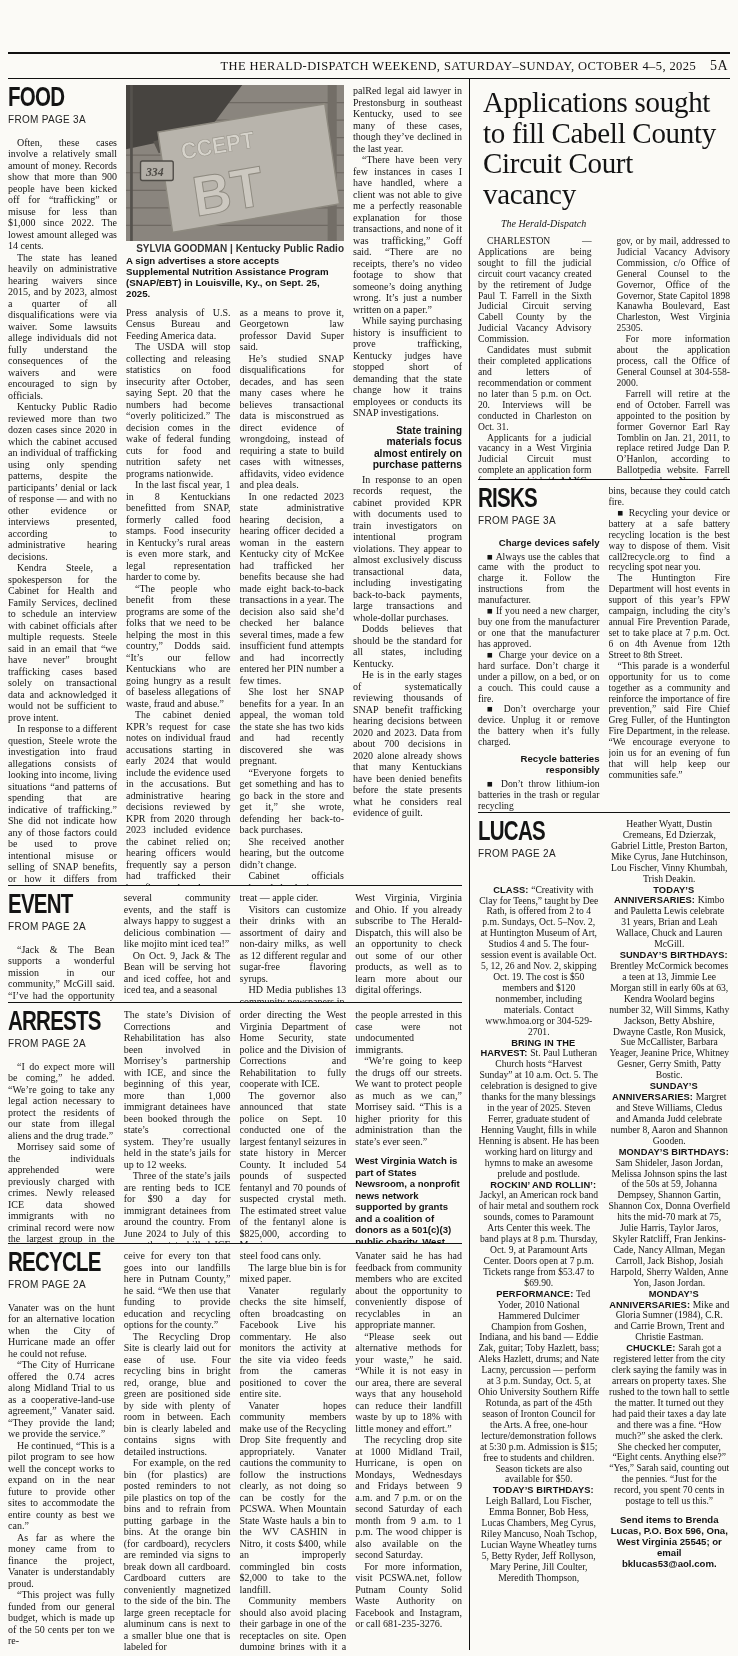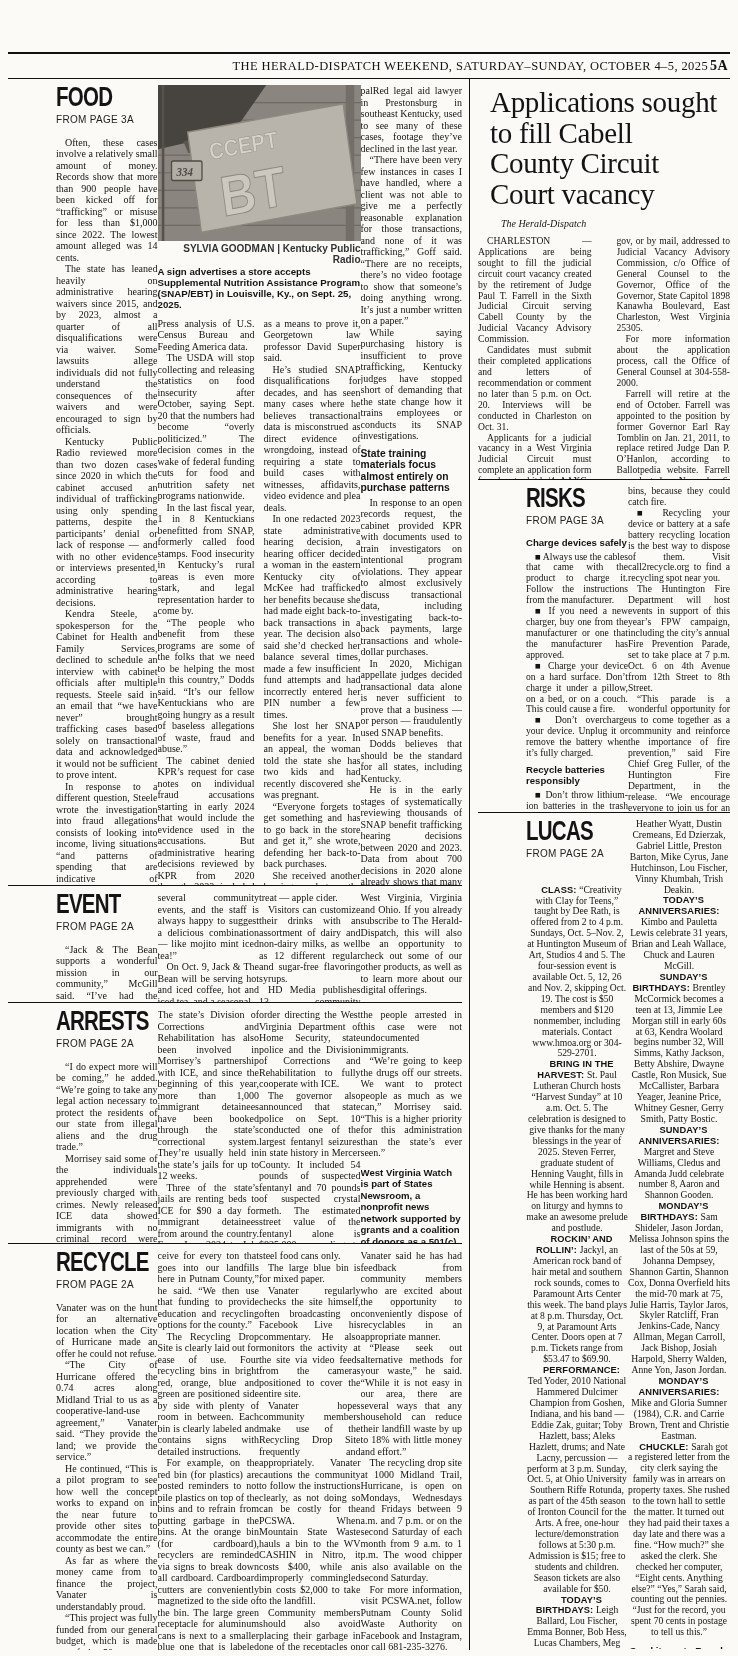"5A" .pagenum { font-weight: 700 -> 400; margin-left: 2px -> 14px }
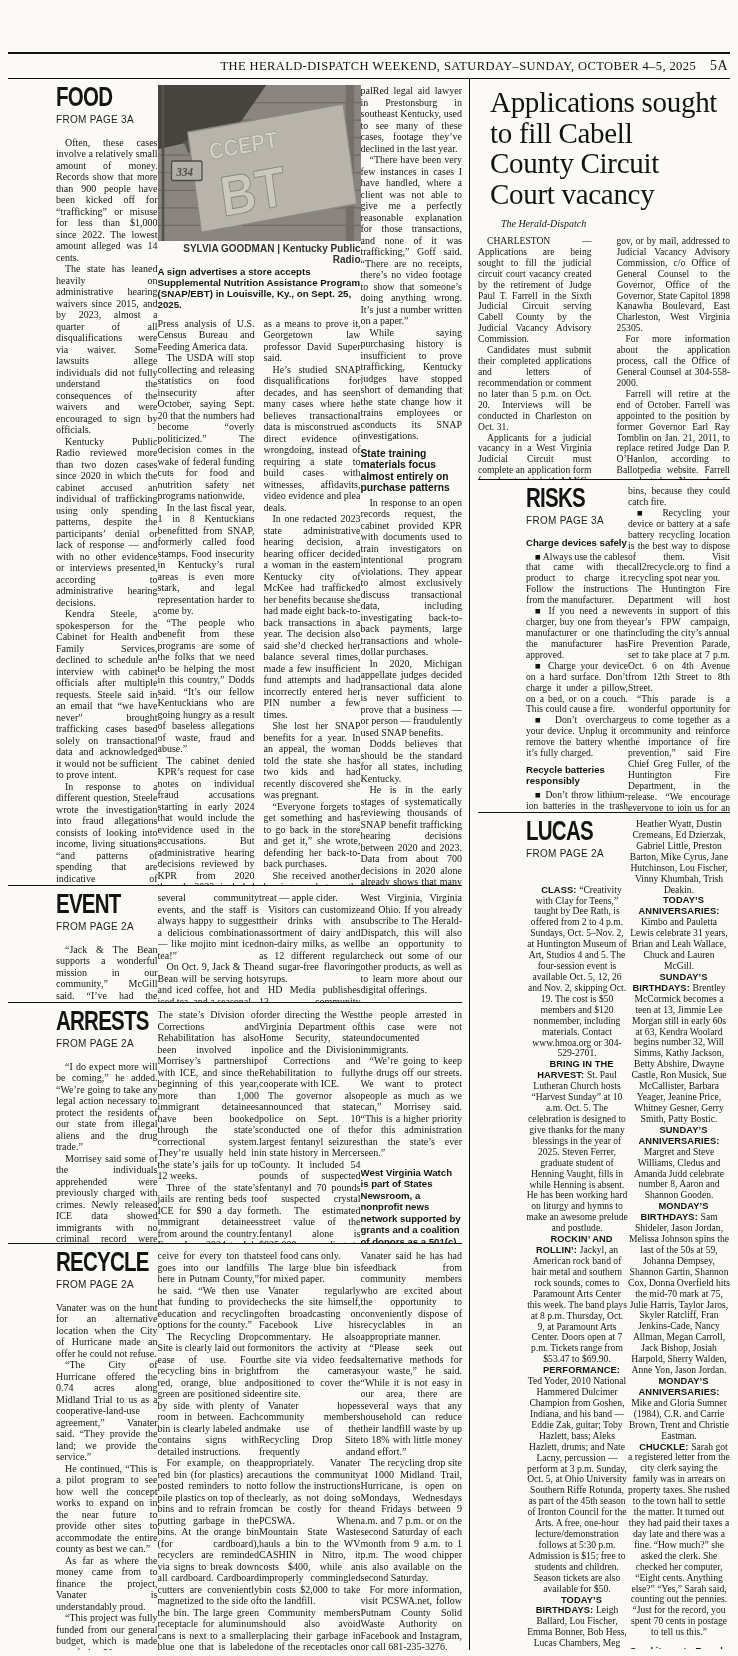"FOOD" .sec-body { gap: none -> 9px; margin-left: 48px -> none }
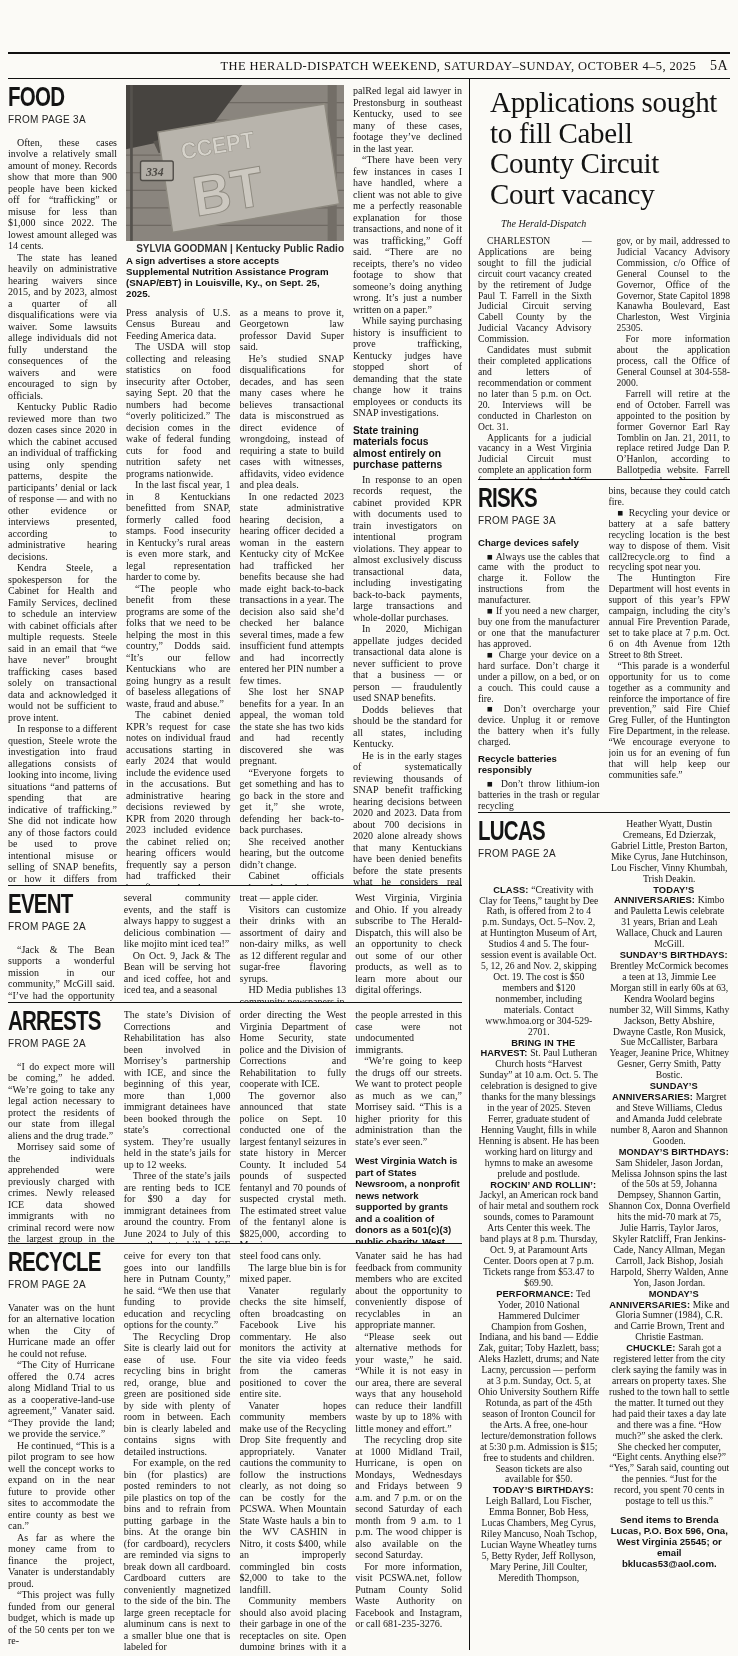"palRed legal aid lawyer in" p.blk { text: footage -> though }
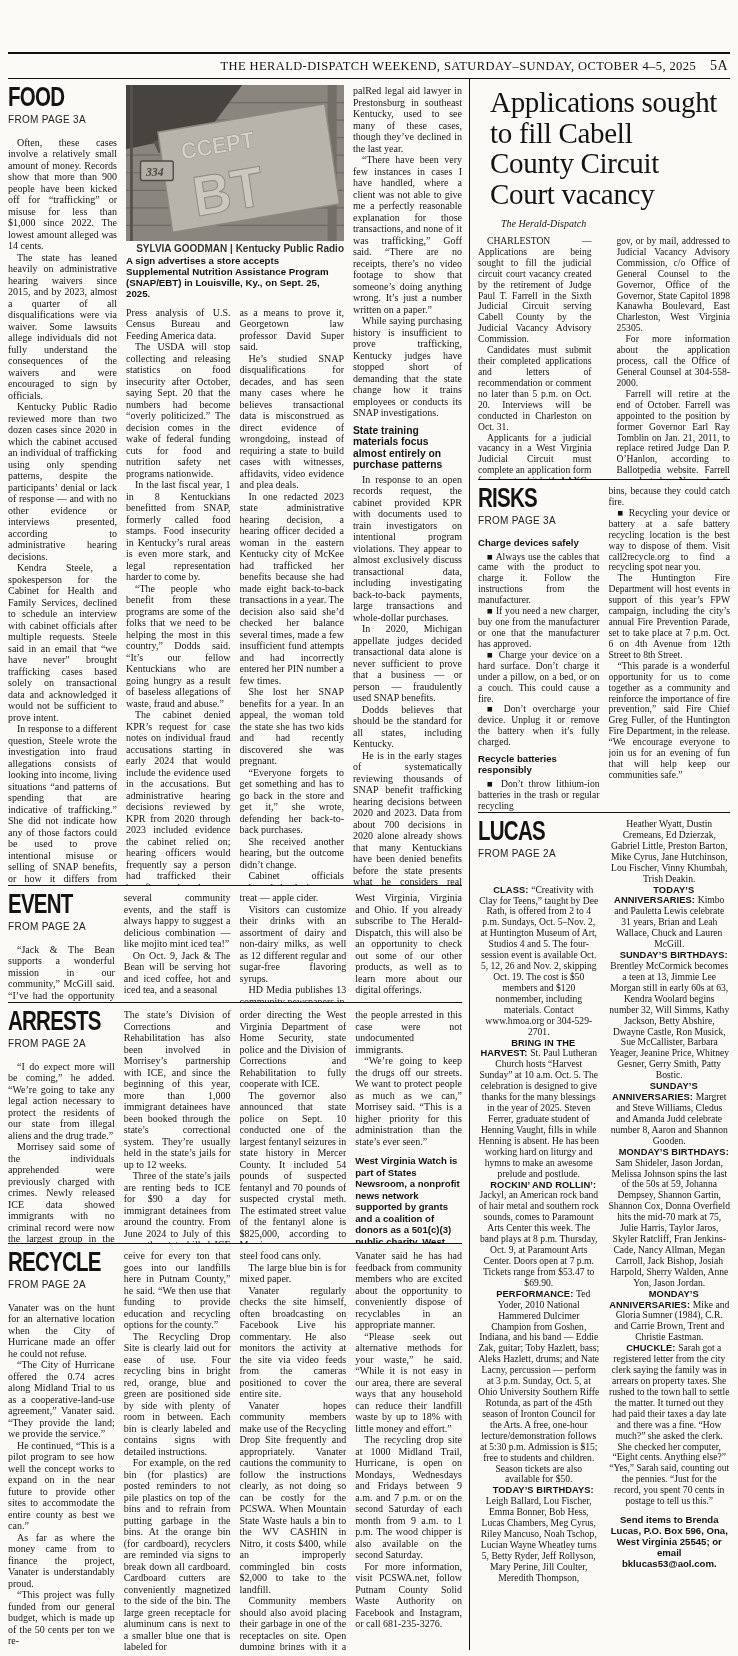"Applications sought to fill Cabell" .apps-headline { margin: 2px 12px 8px -> 2px 5px 8px }
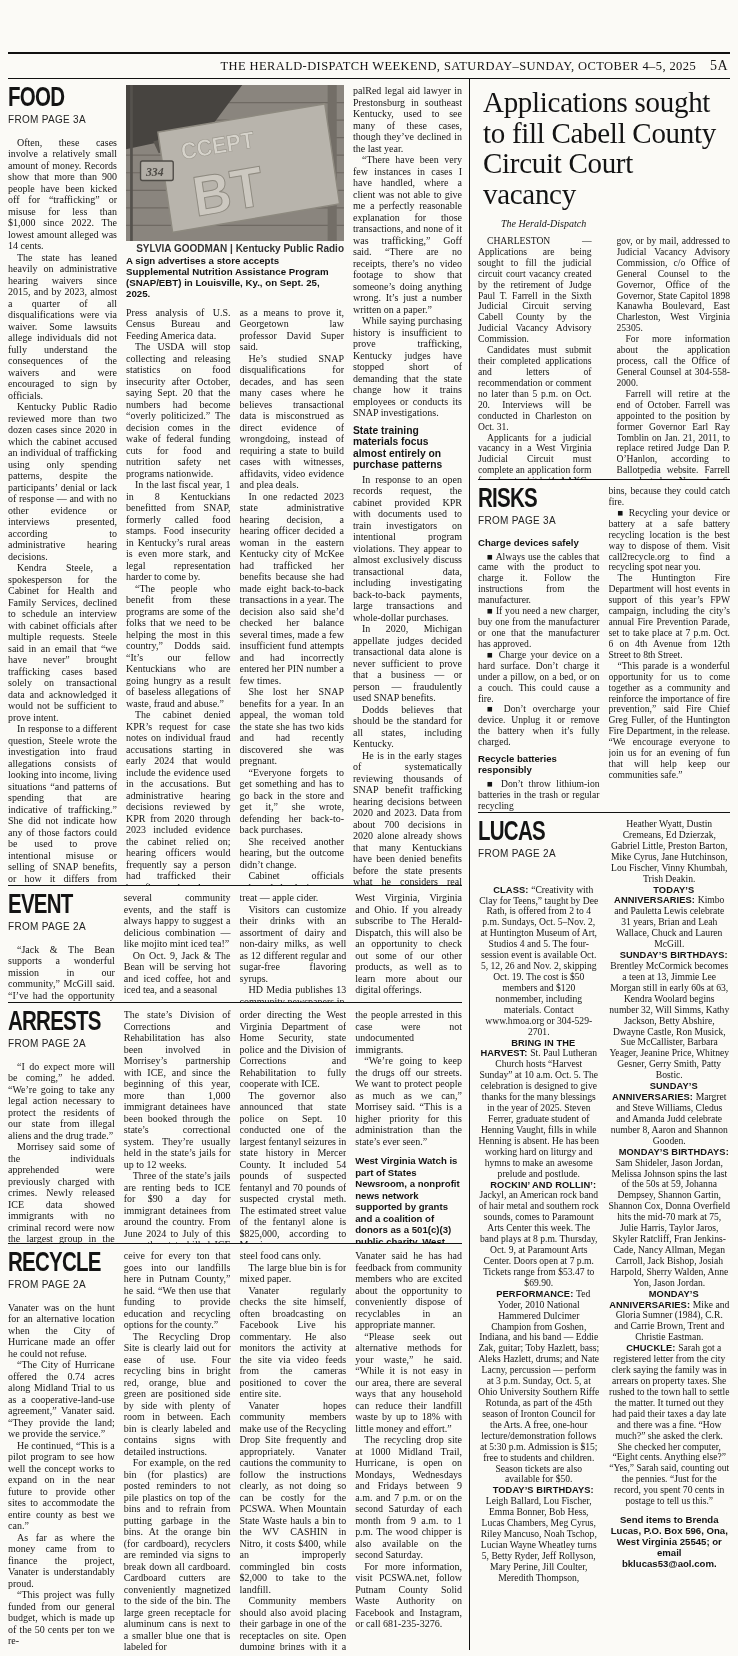"State training materials focus almost" .blk.s { text-align: left -> right }
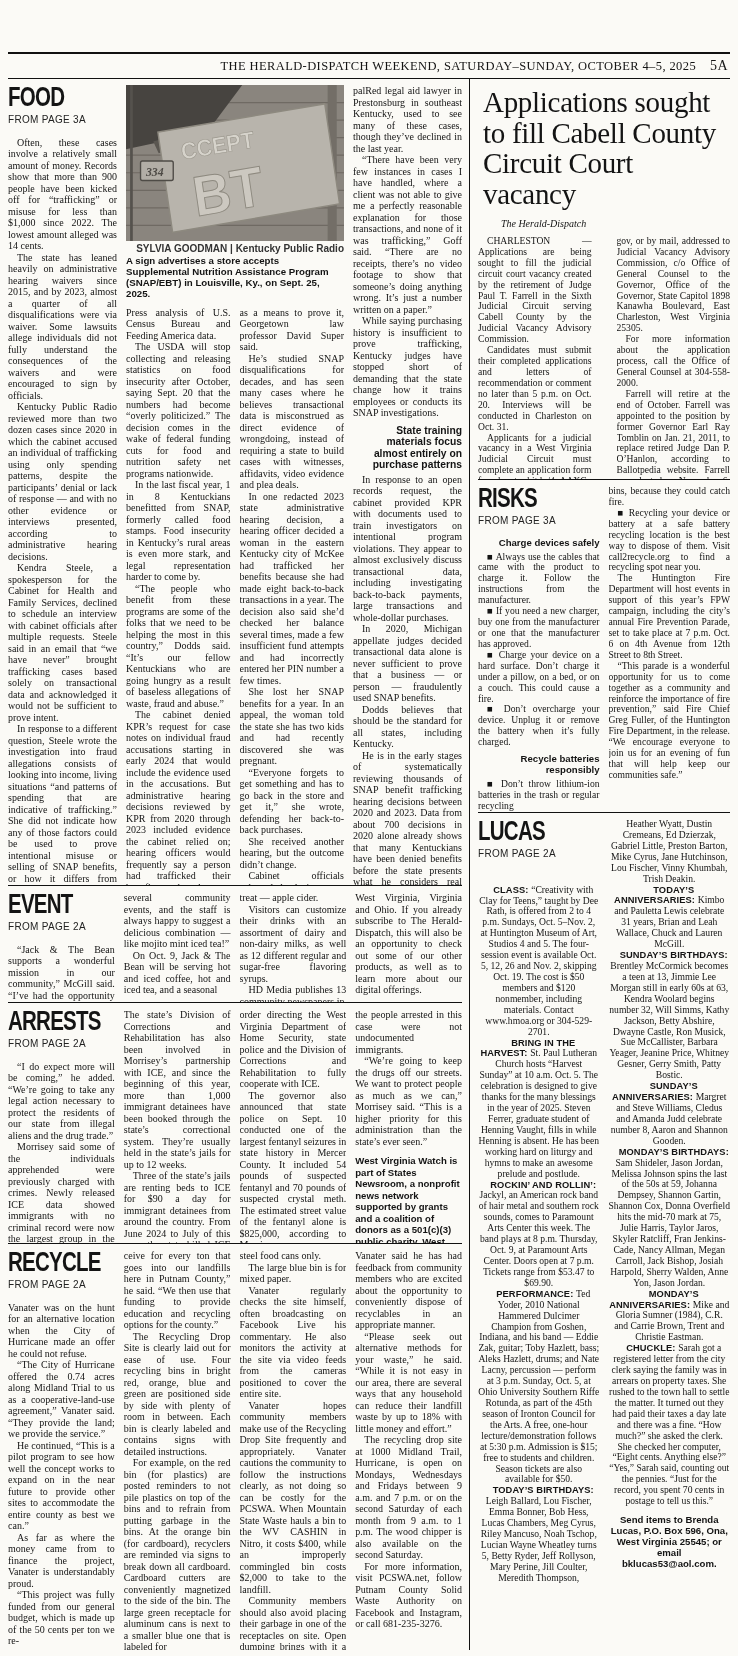"In 2020, Michigan appellate judges" p.blk { html: <p>In 2020, Michigan appellate judges decided transactional data alone is never sufficient to prove that a business — or person — fraudulently used SNAP benefits.</p> -> none }
